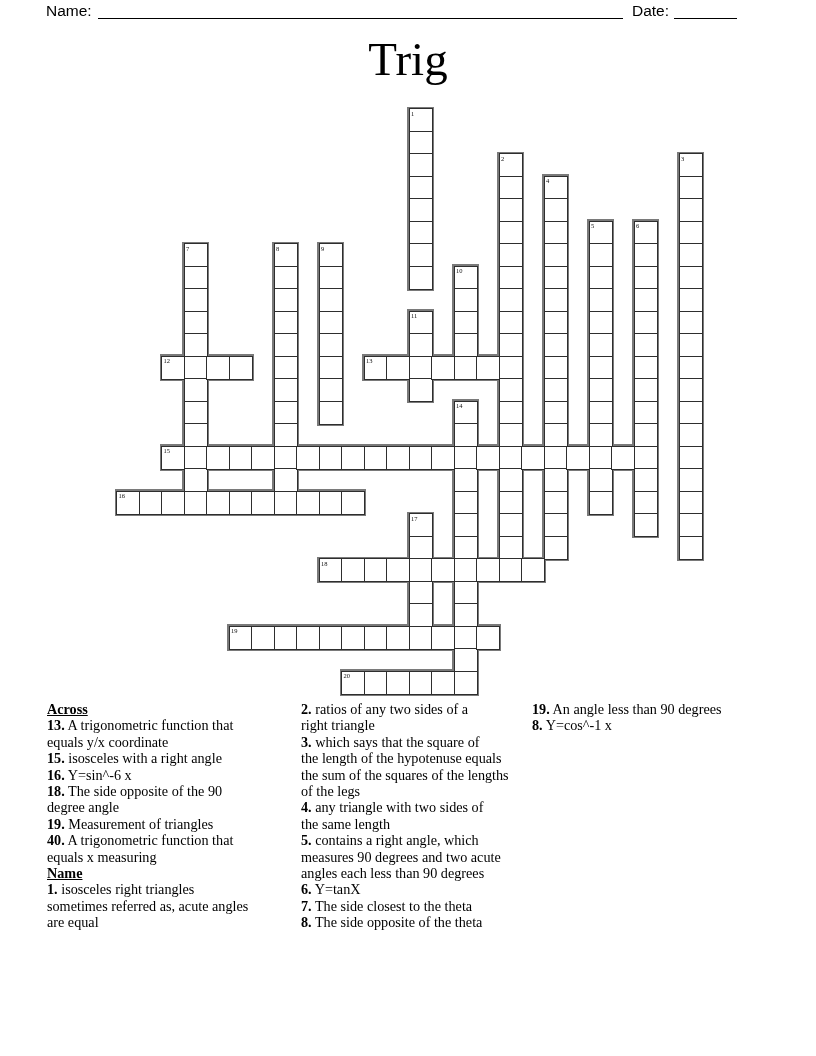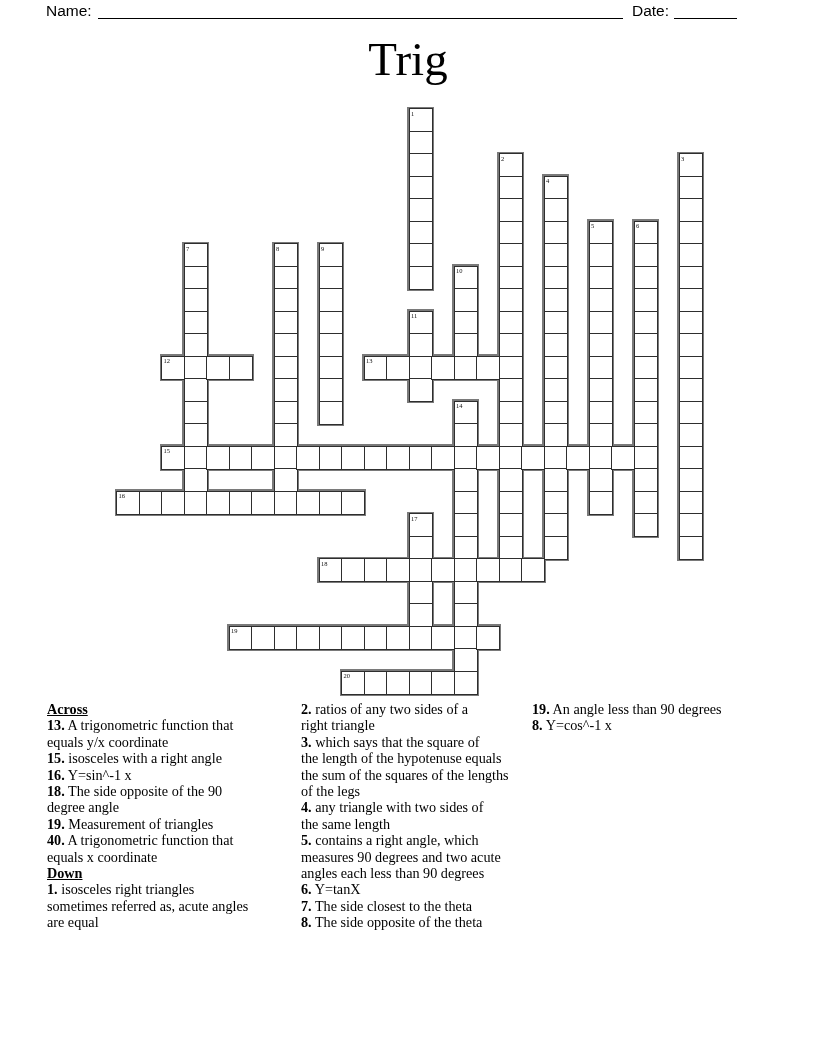"Y=sin^-1 x" span.clue-text { text: -1 -> -6 }
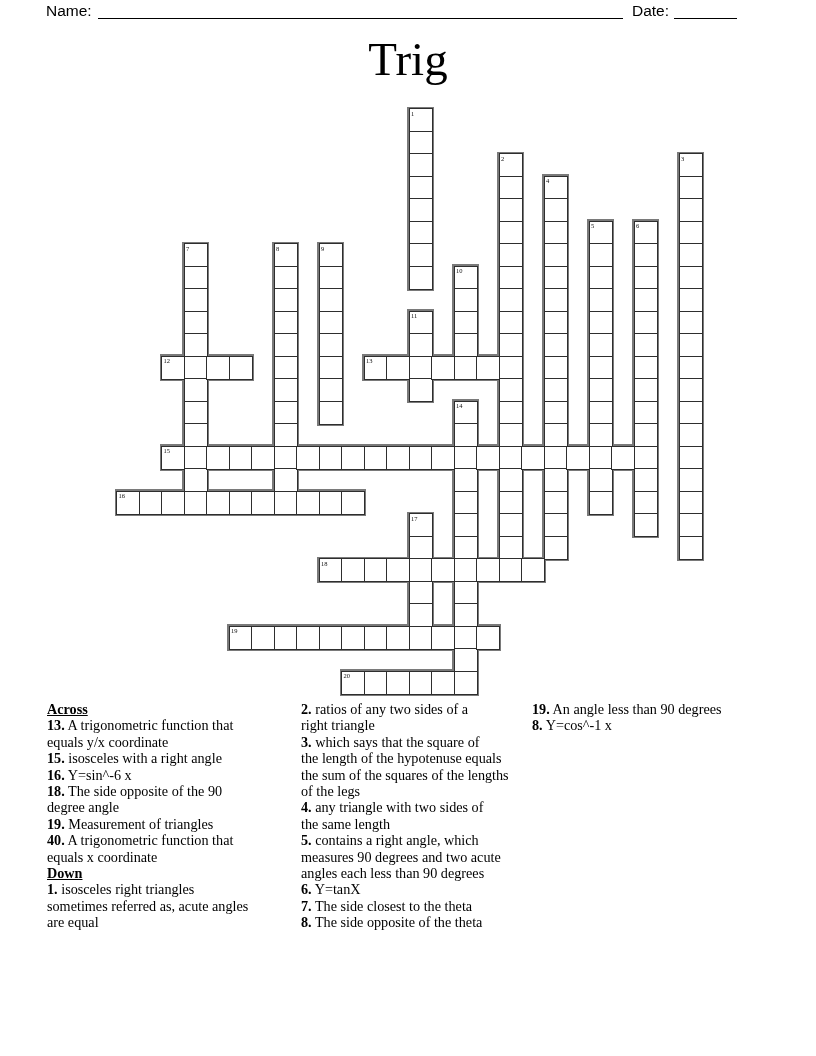"A trigonometric function that" span.clue-text { text: coordinate -> measuring }
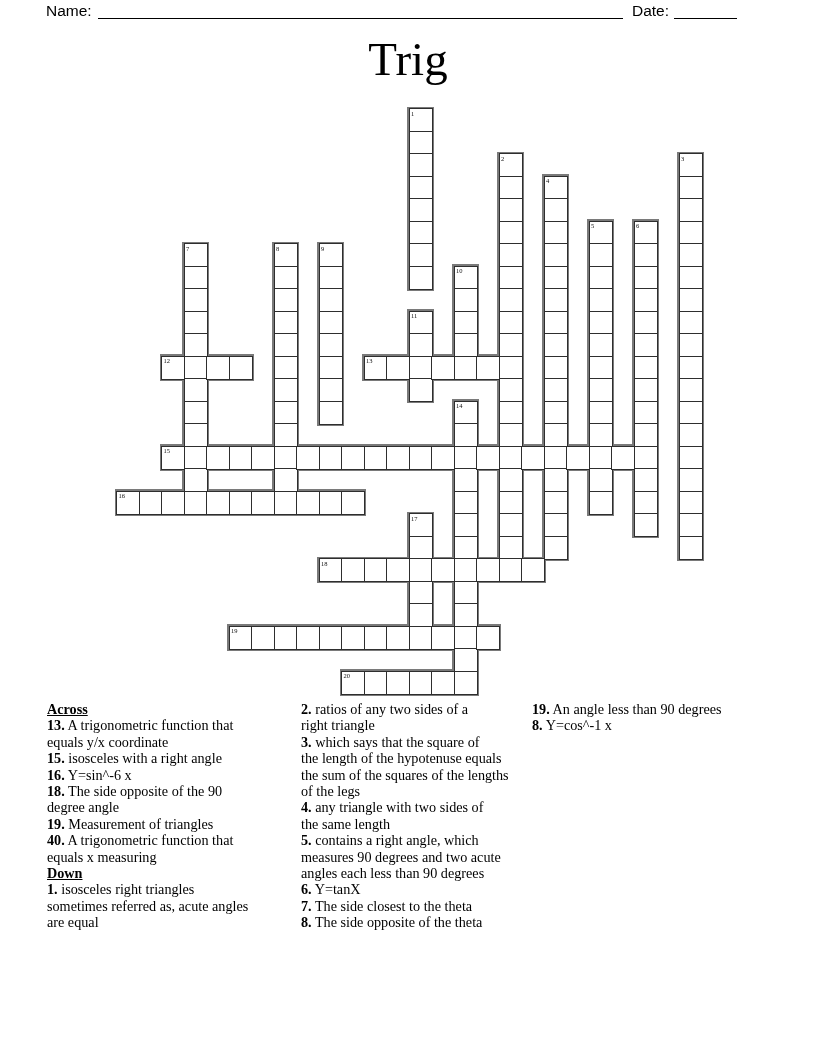"Down" p.clue-heading { text: Down -> Name }
